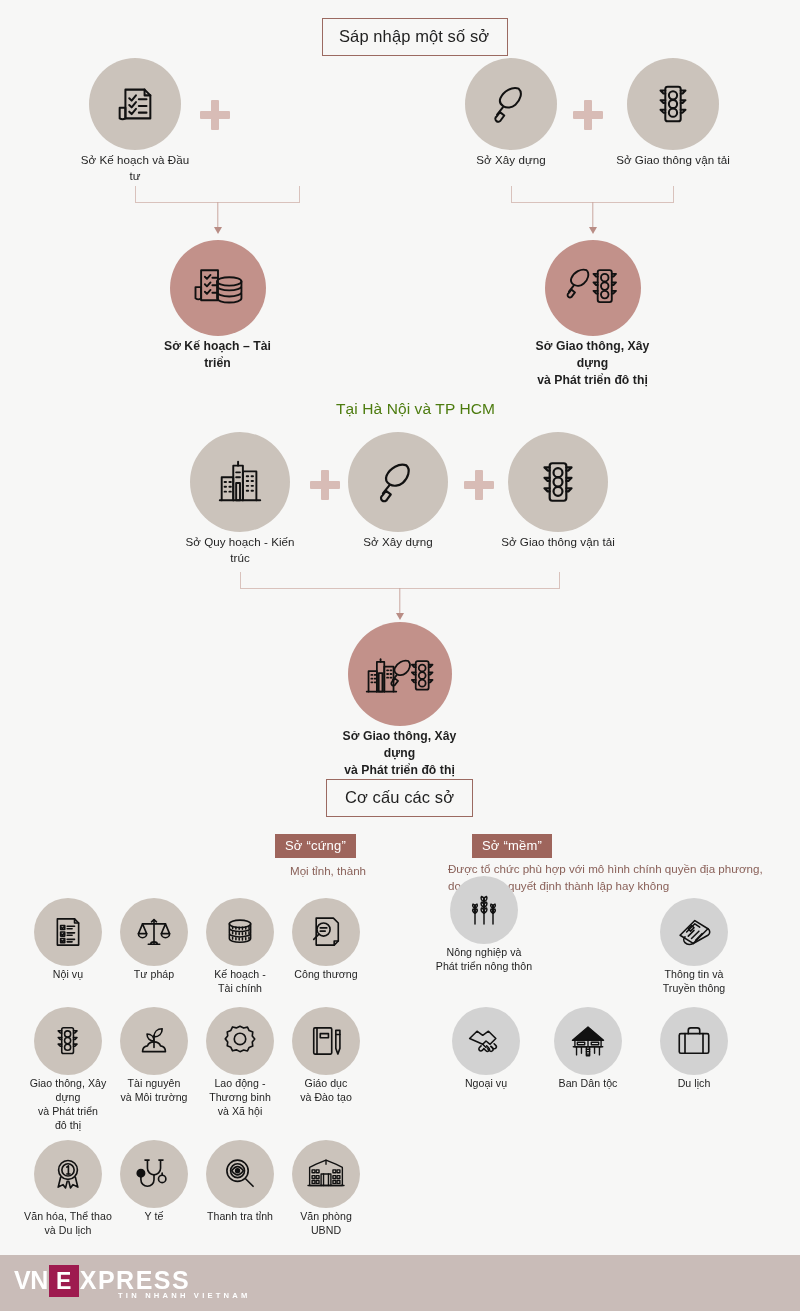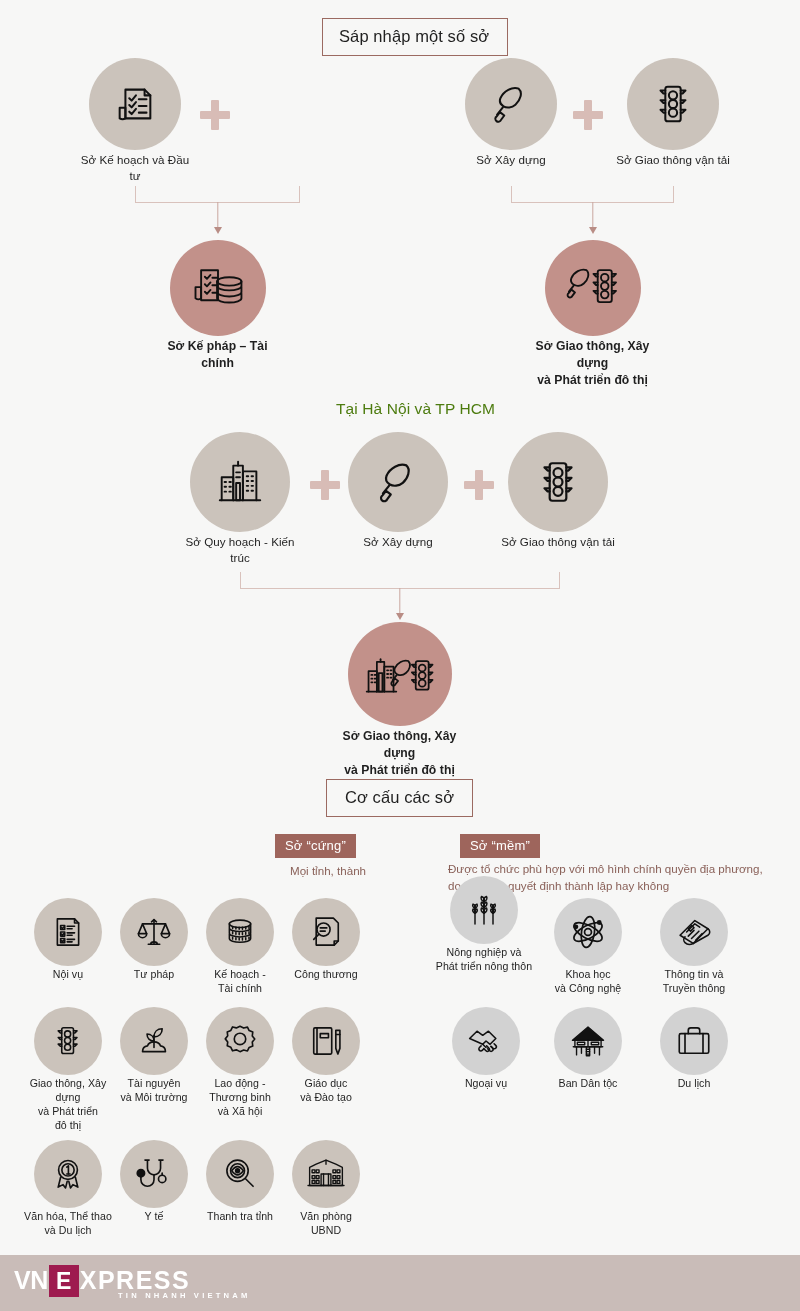"Sở Kế pháp – Tài" div.caption { text: pháp –  Tài chính -> hoạch –  Tài triển }
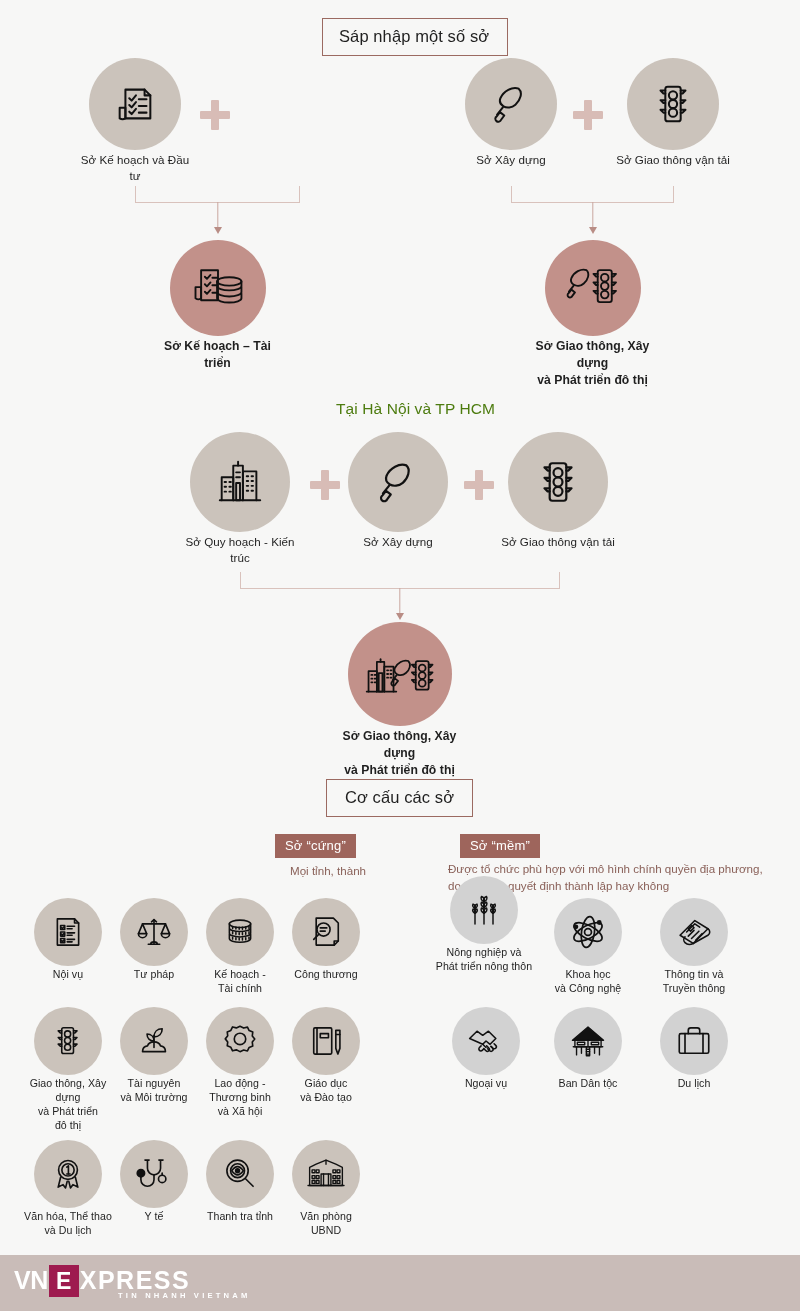"Sở “mềm”" div.badge { left: 460px -> 472px }
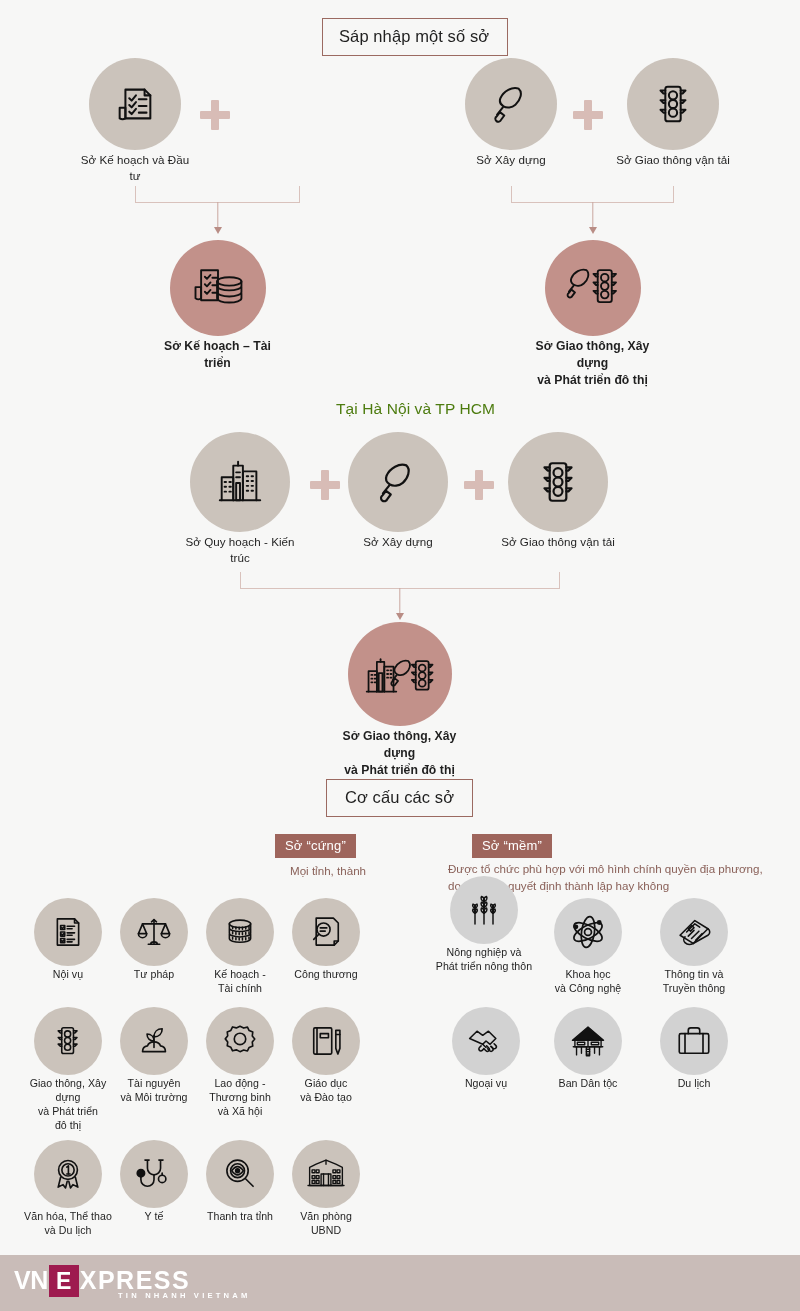"Khoa học" div.node { html: <div> <div> <svg> <circle></circle> <ellipse></ellipse> <ellipse></ellipse> <ellipse></ellipse> <circle></circle> <circle></circle> </svg> </div> <div>Khoa học và Công nghệ</div> </div> -> none }
